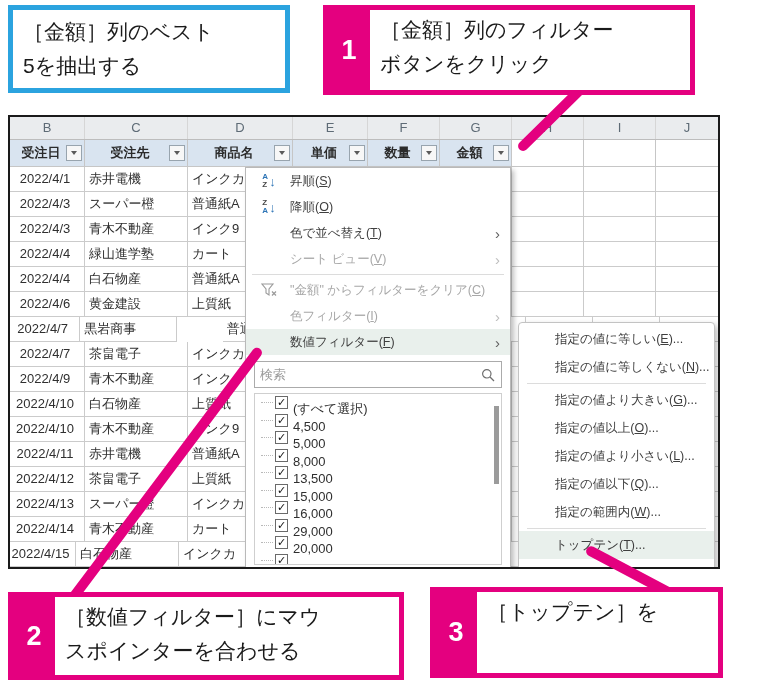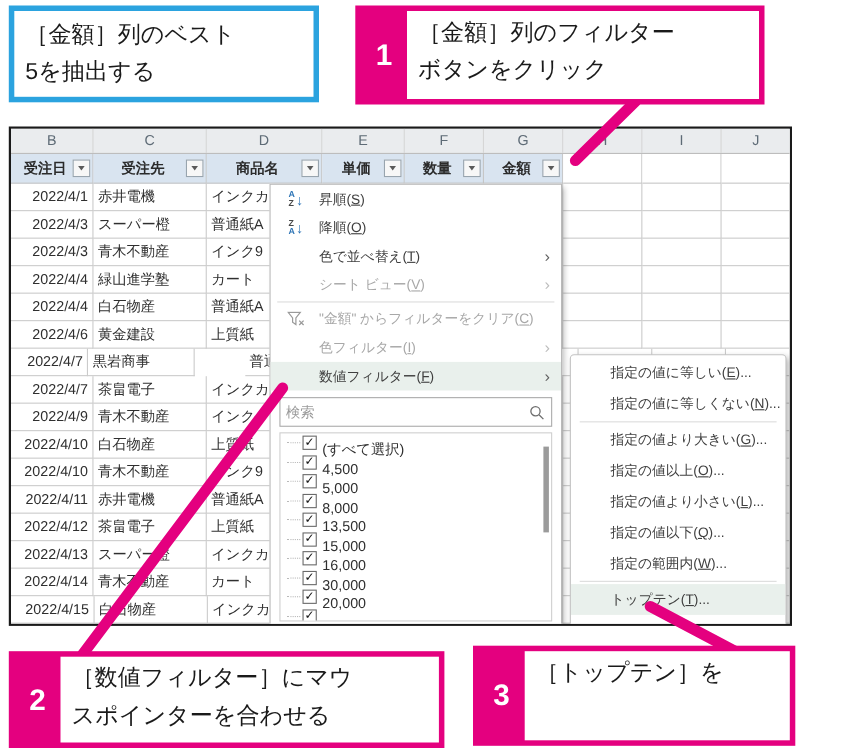"2022/4/1" .dcell.date { text-align: right -> center }
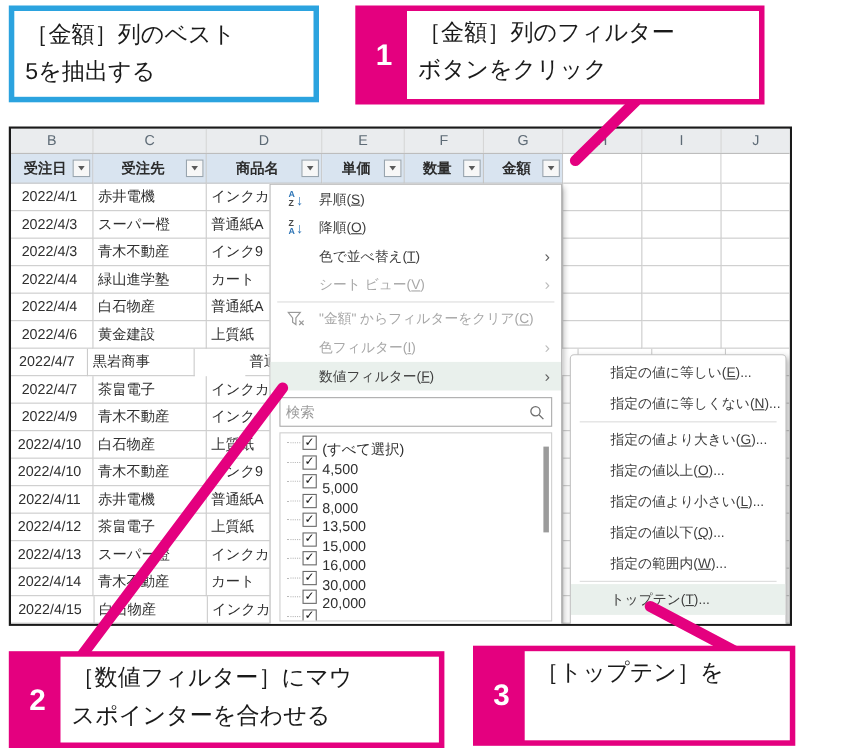"30,000" span.cb-label { text: 30,000 -> 29,000 }
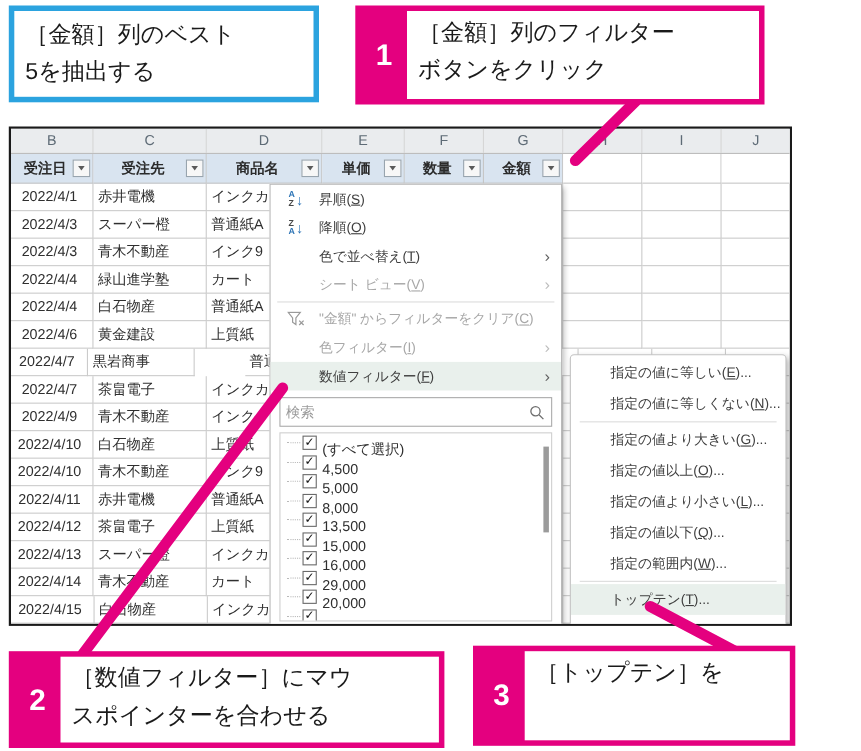"2022/4/15" div.dcell { width: 76px -> 66px }
